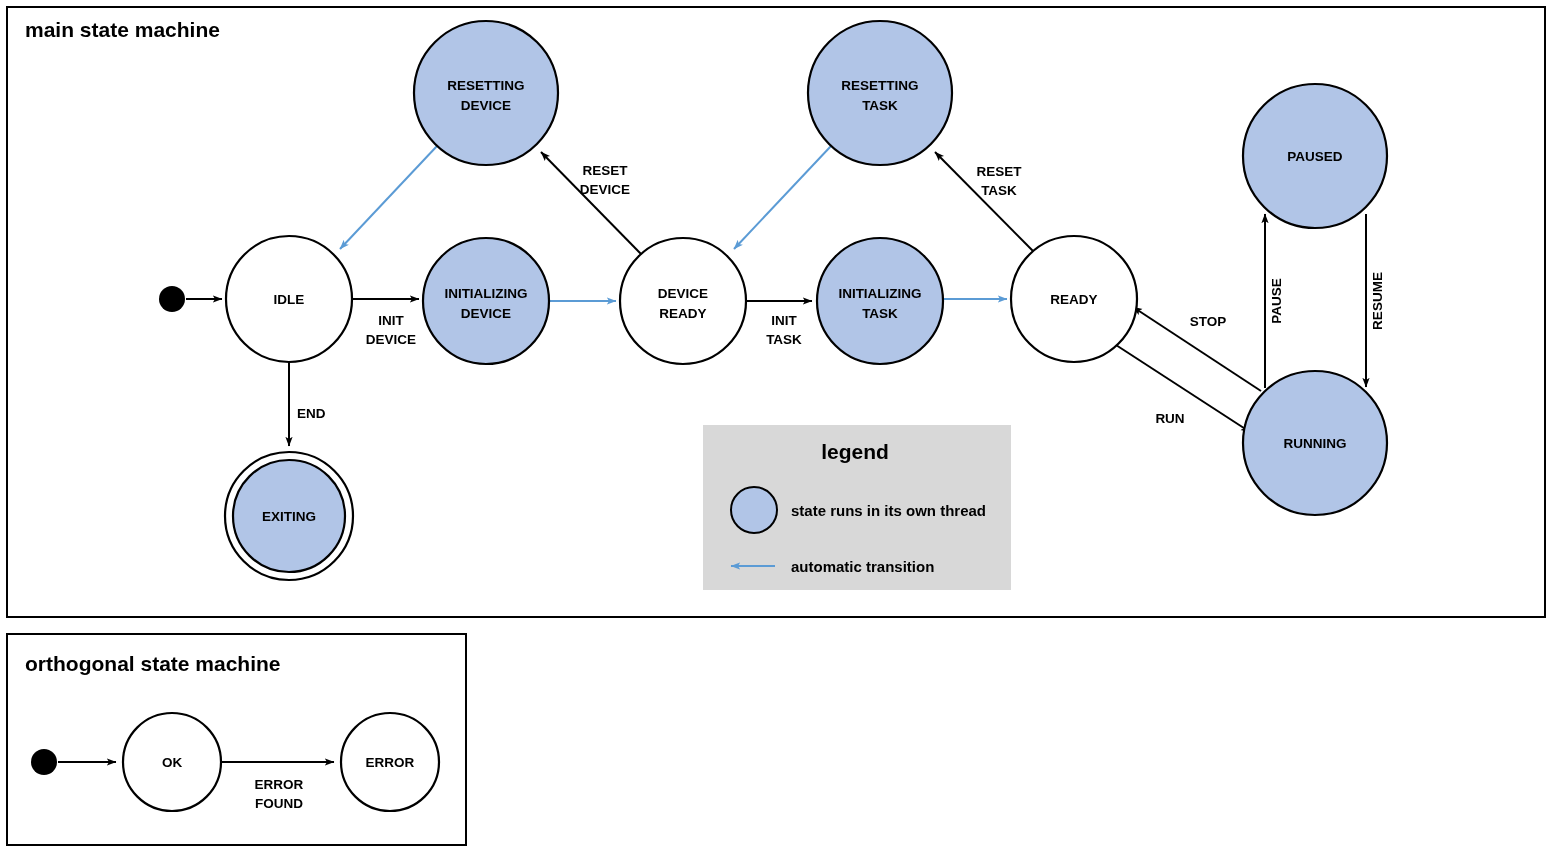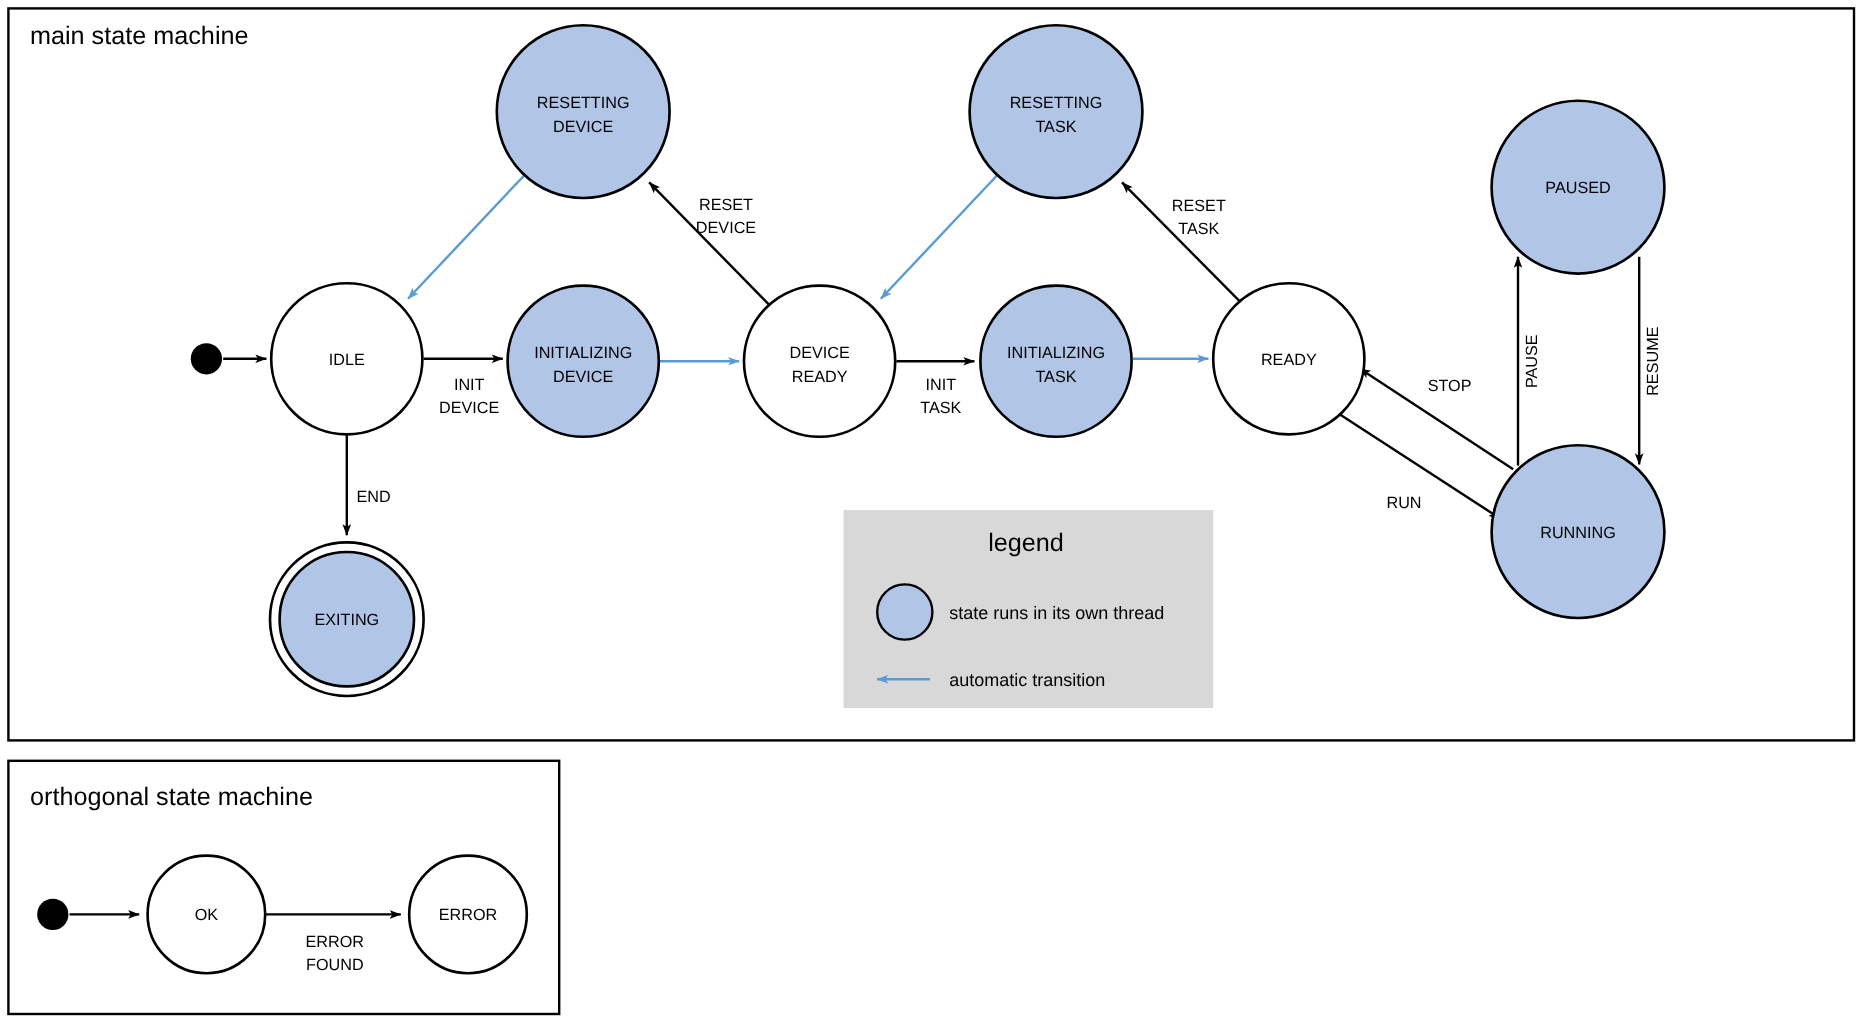"main state machine" #stage { font-weight: none -> bold }
